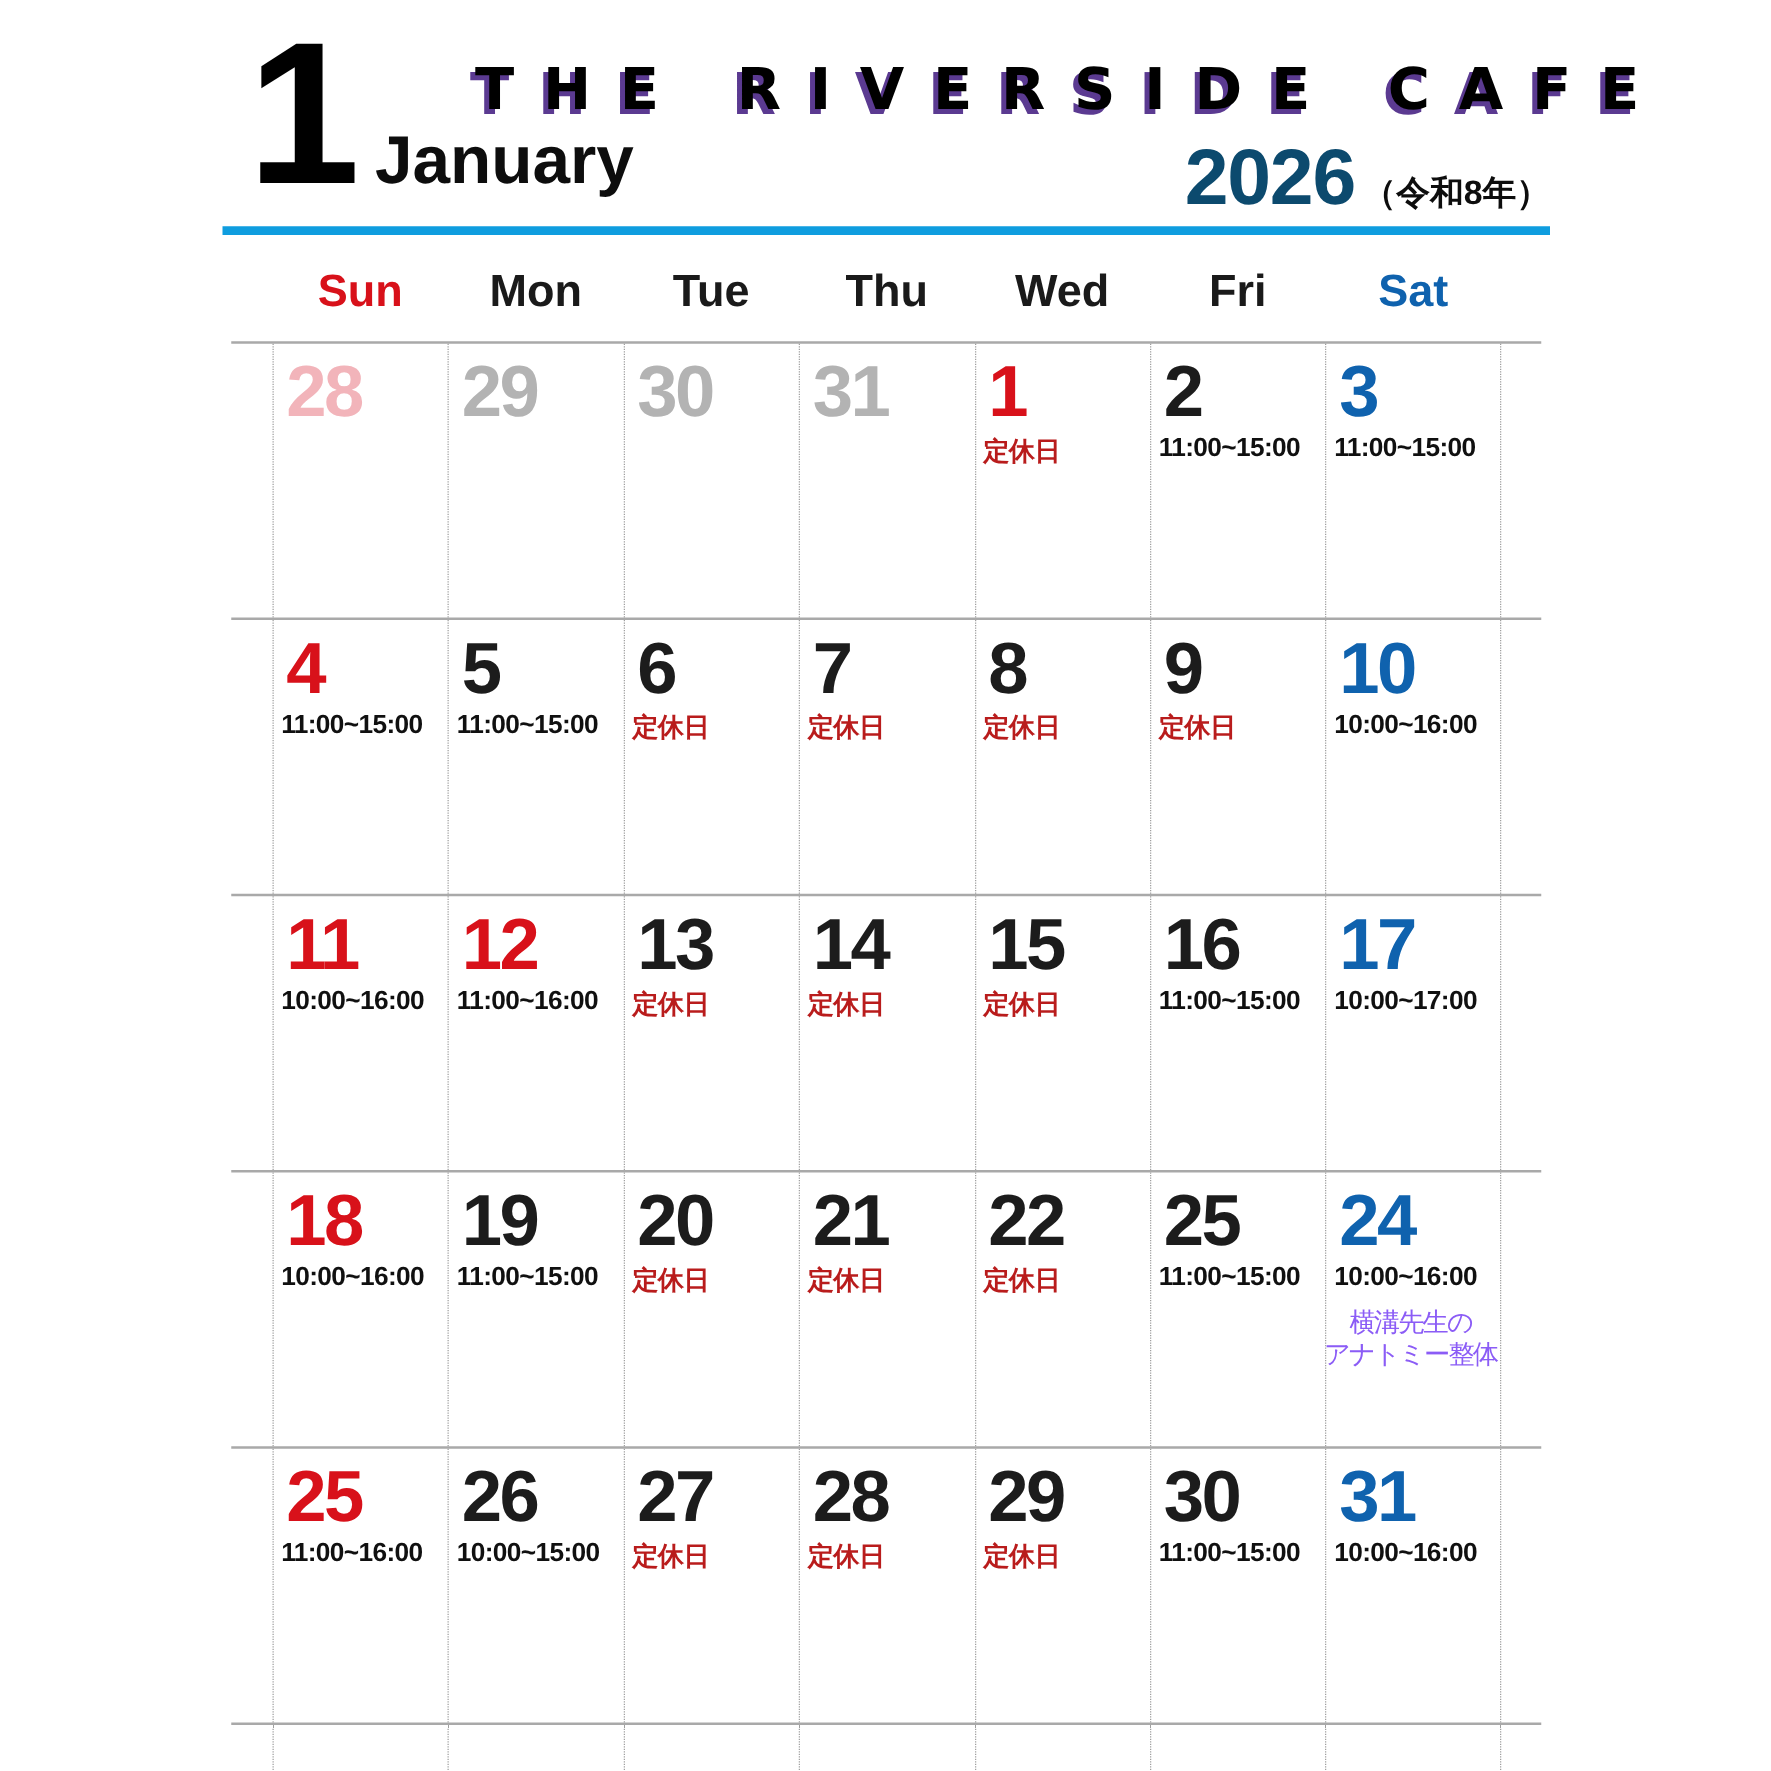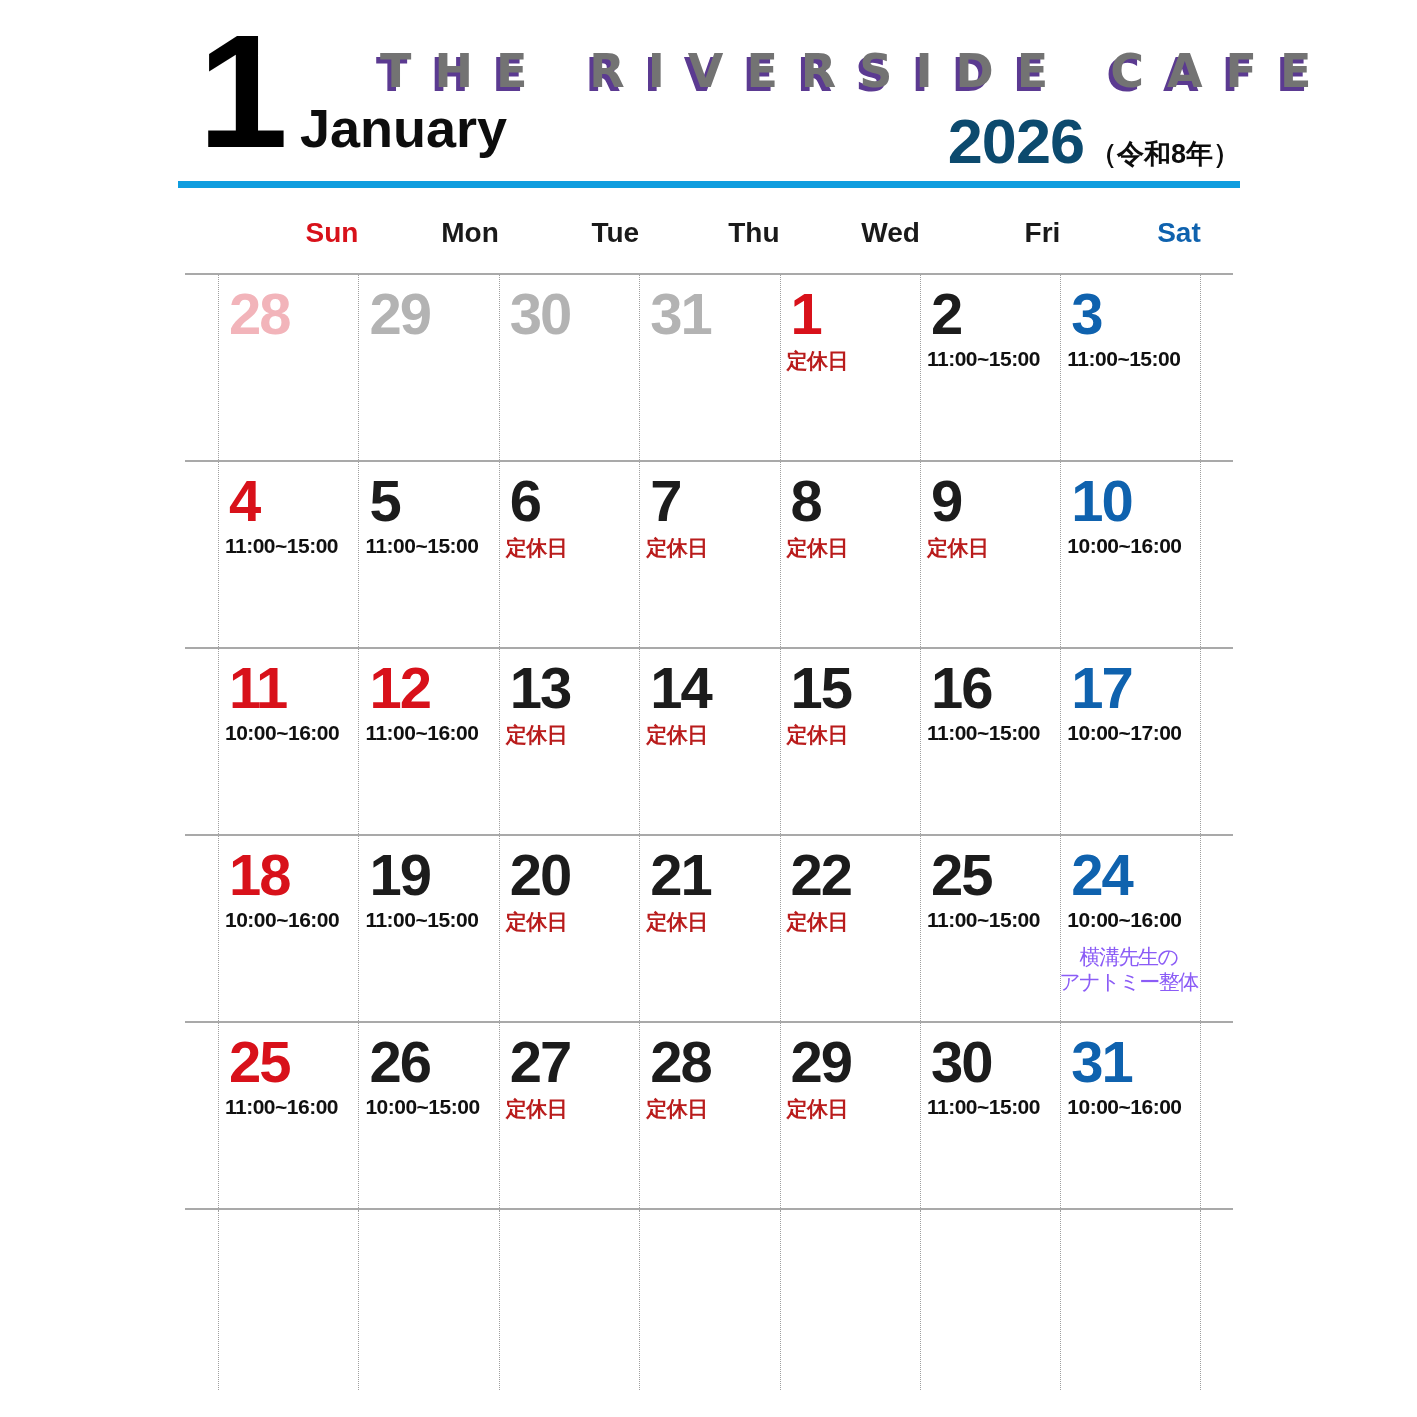"THE RIVERSIDE CAFE" .cafe-title { color: #737373 -> #000000 }
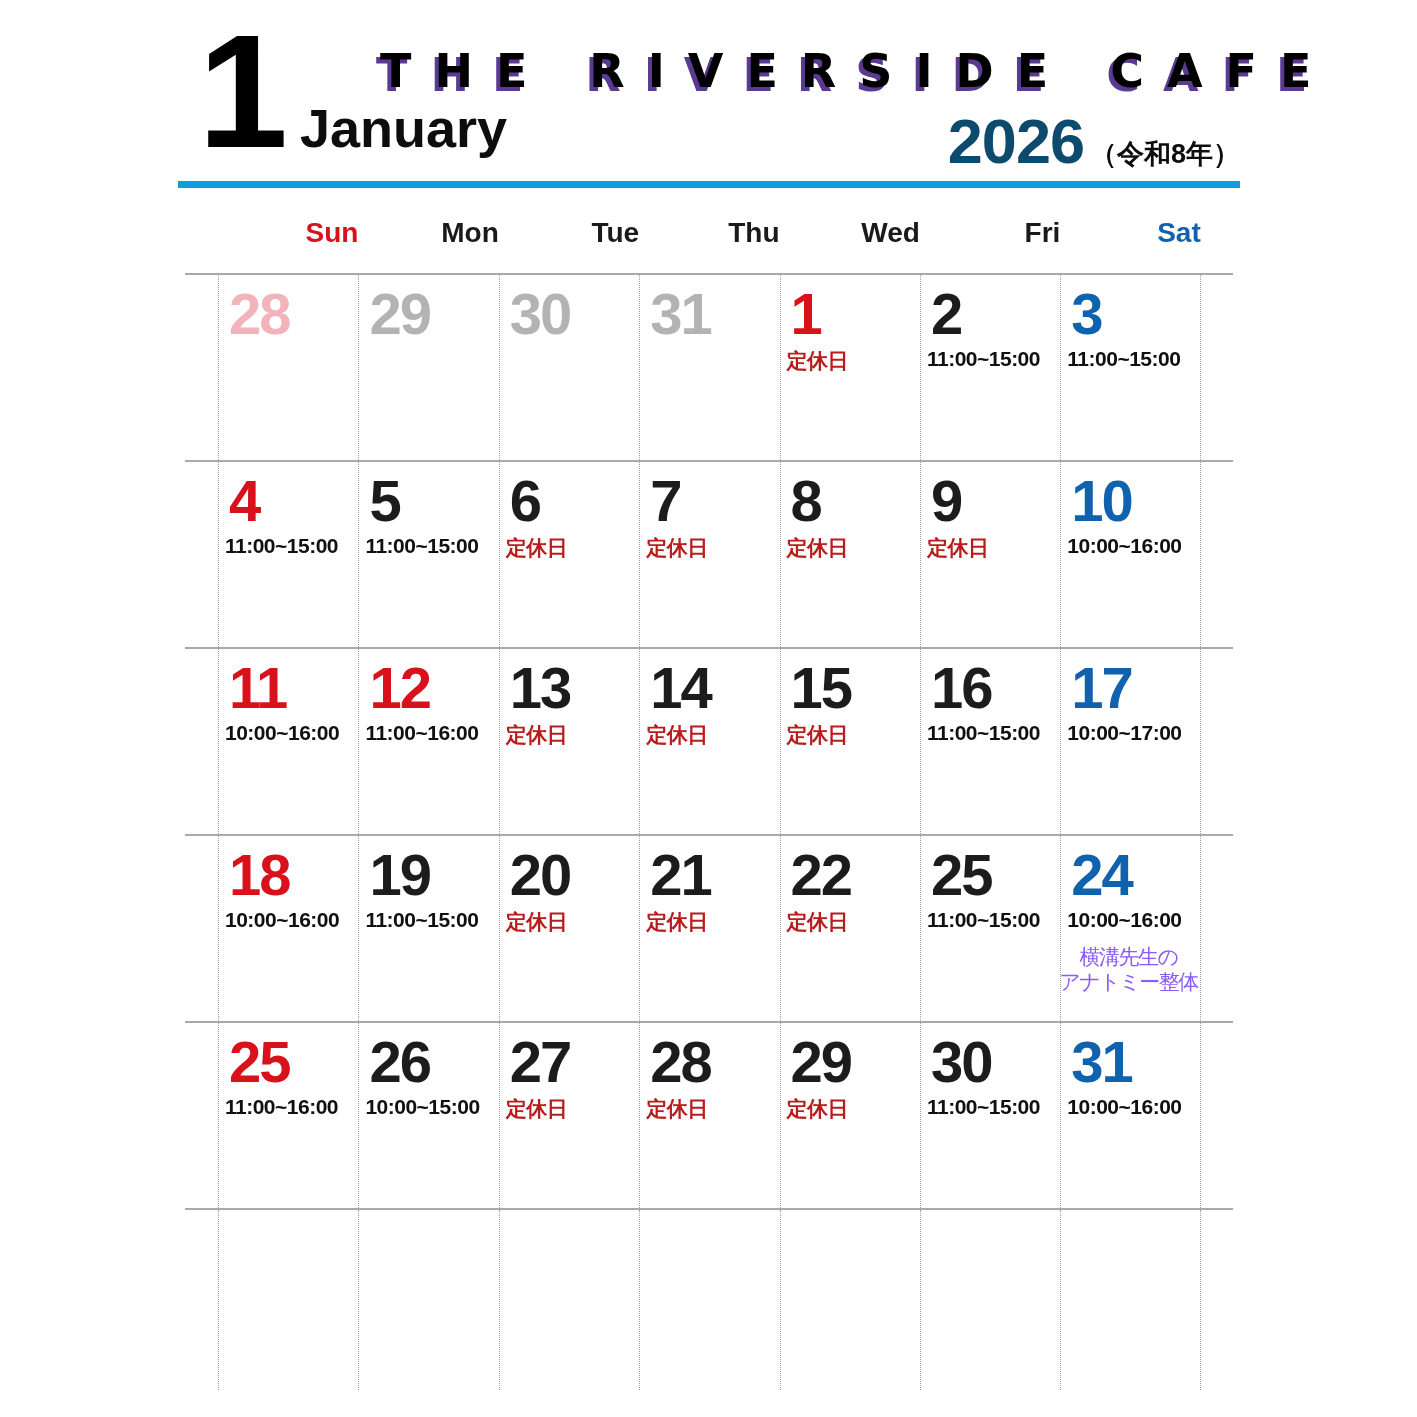"Sun" .weekday { font-size: 28px -> 36px; text-align: right -> center }
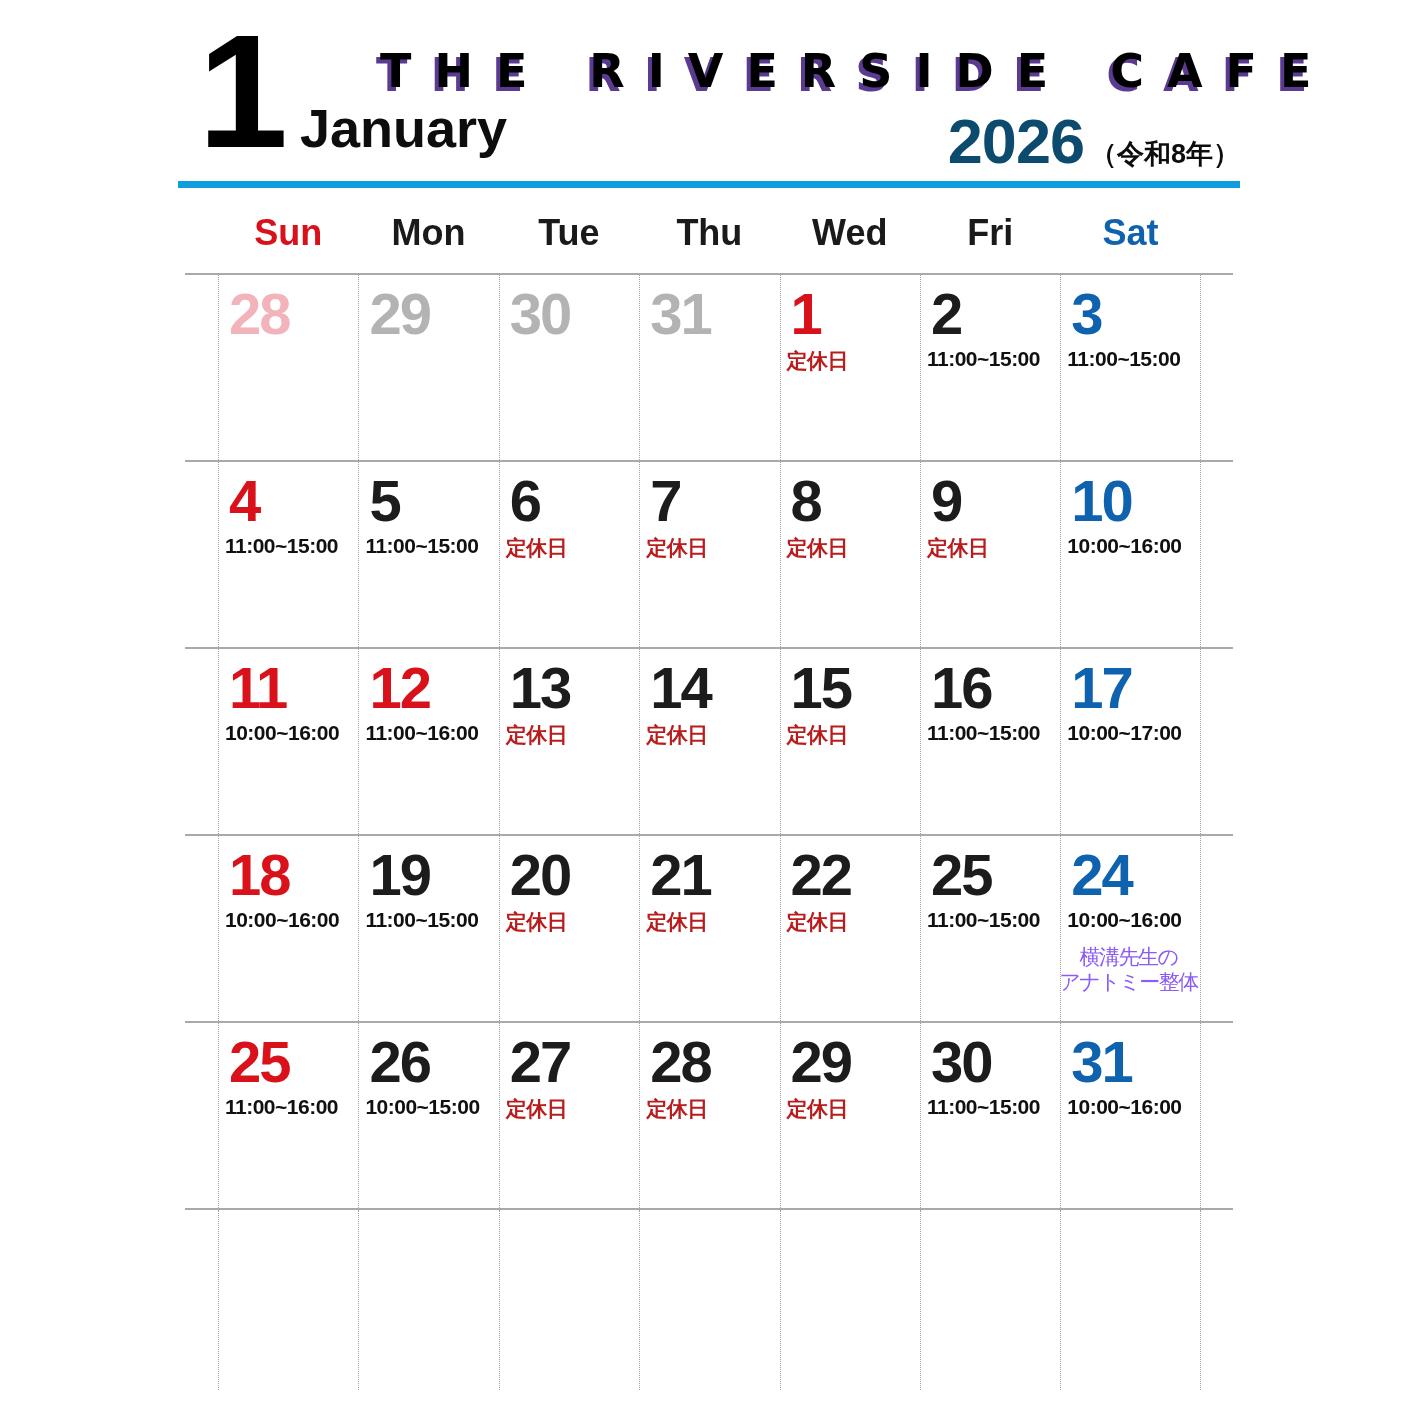"28" .week-row { height: 187px -> 221px }
